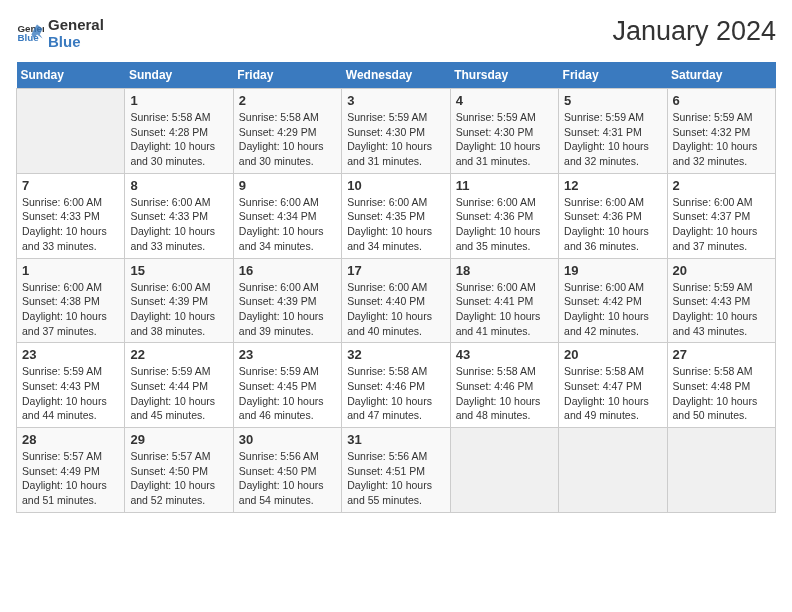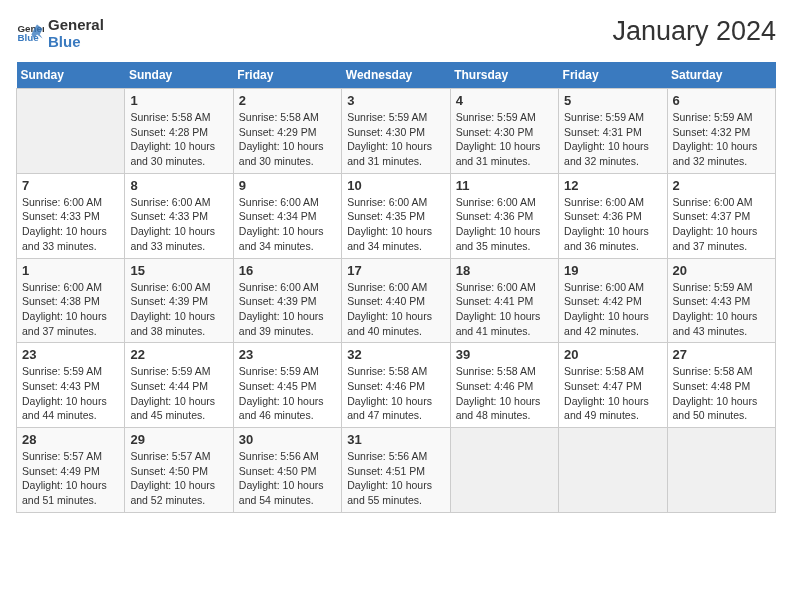"39" span.day-number { text: 39 -> 43 }
